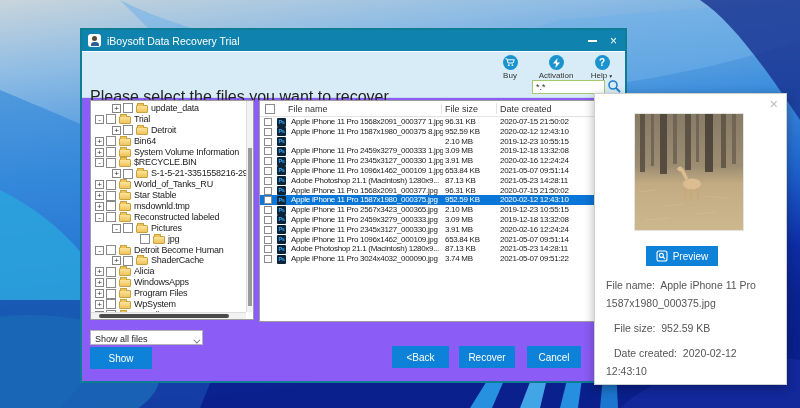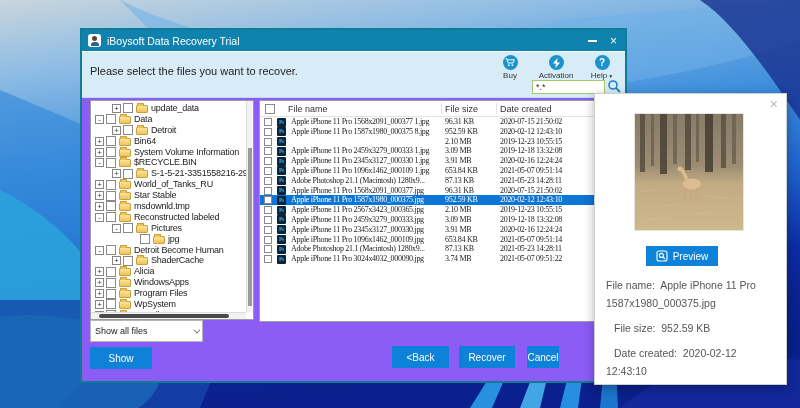"Please select the files you" .prompt-text { font-size: 11px -> 16px; top: 13px -> 36px }
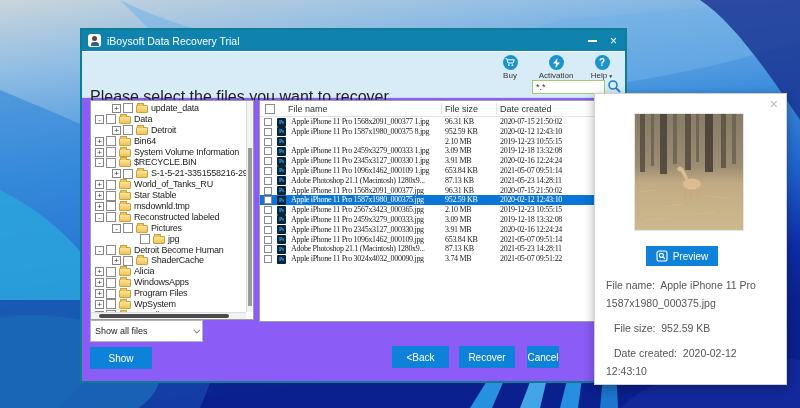"Data" span.tree-label { text: Data -> Trial }
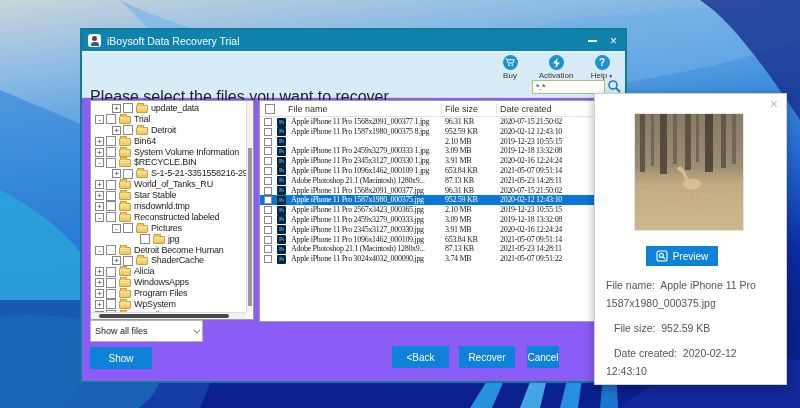"Apple iPhone 11 Pro 1568x2091_000377" .file-rows { font-family: Liberation Serif, serif -> none }
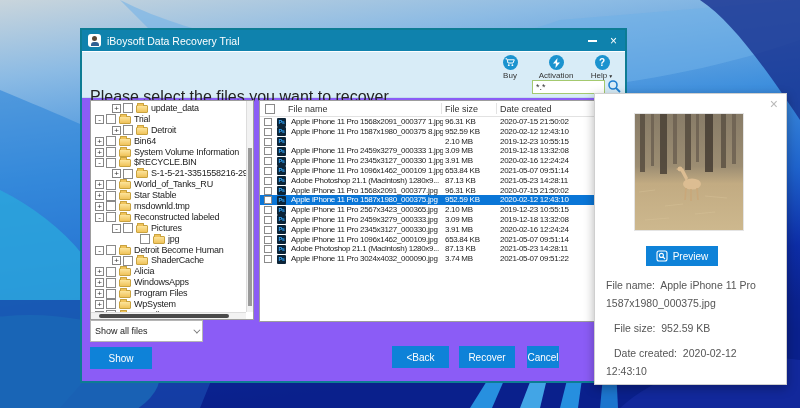"Show all files" .filter-select { align-items: center -> flex-end; height: 22px -> 15px; top: 290px -> 300px }
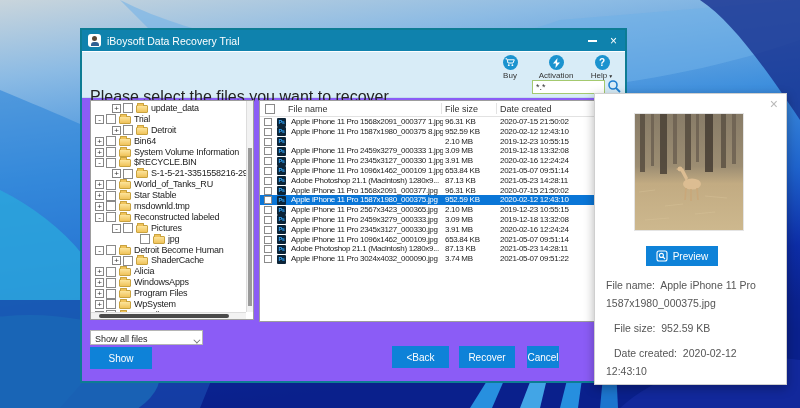"Cancel" .btn-cancel { width: 32px -> 54px }
